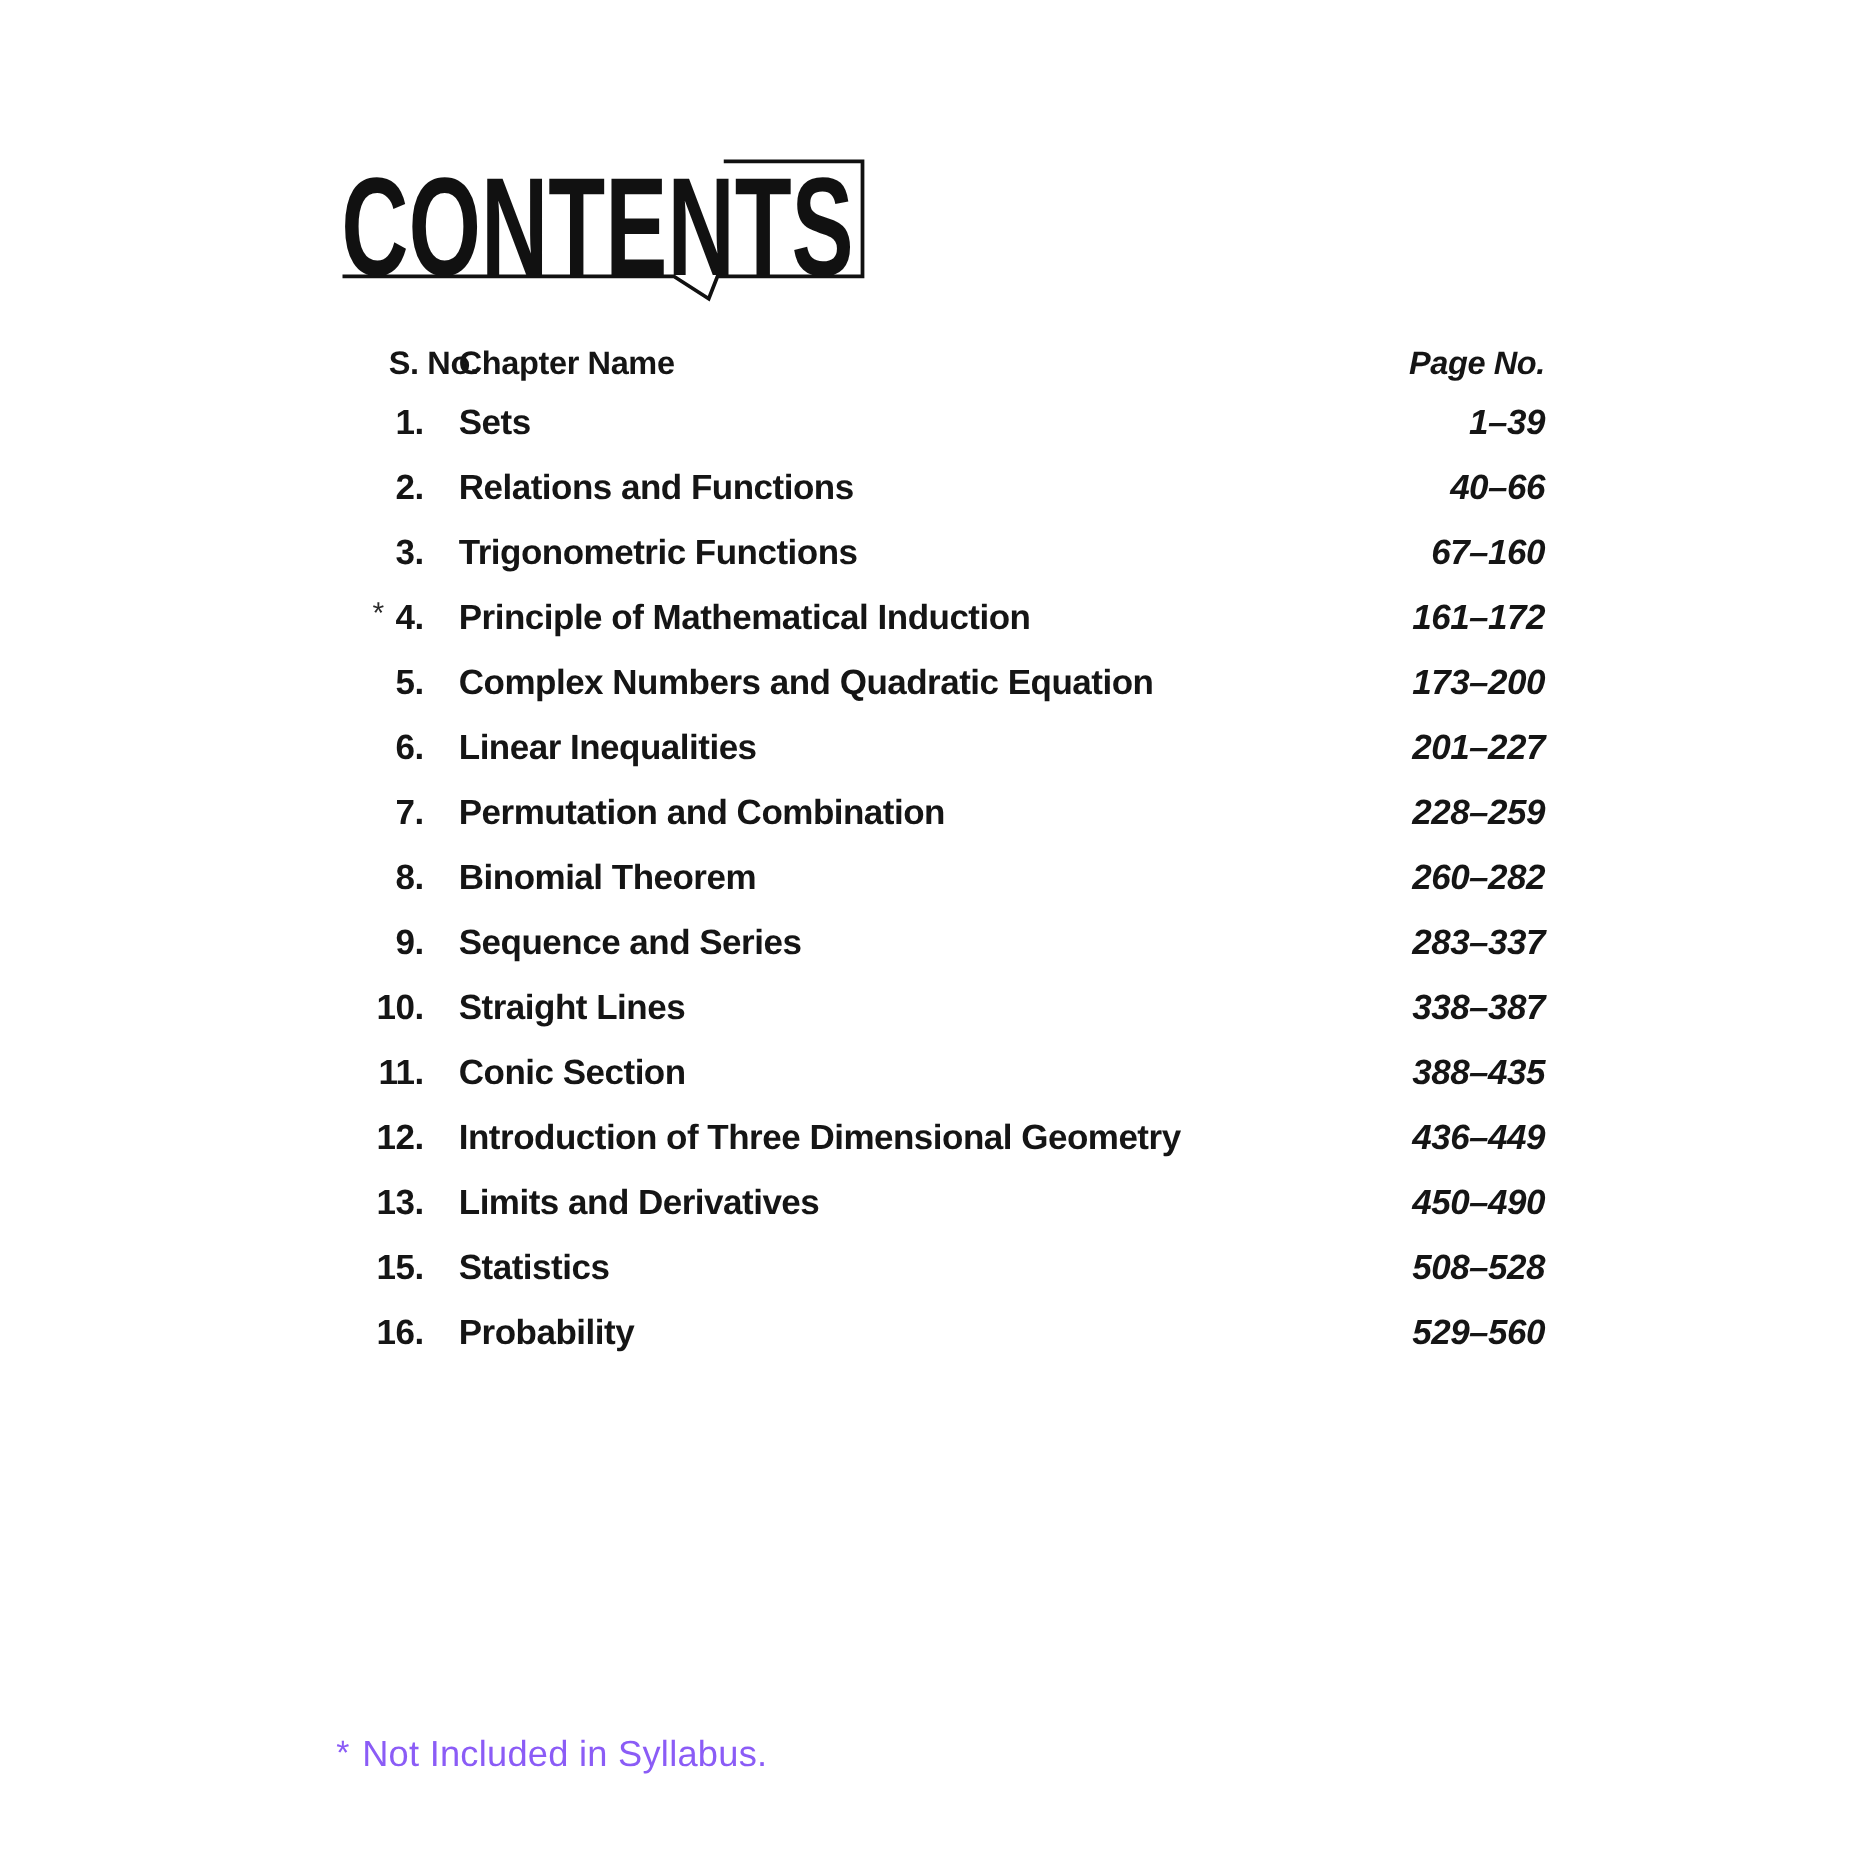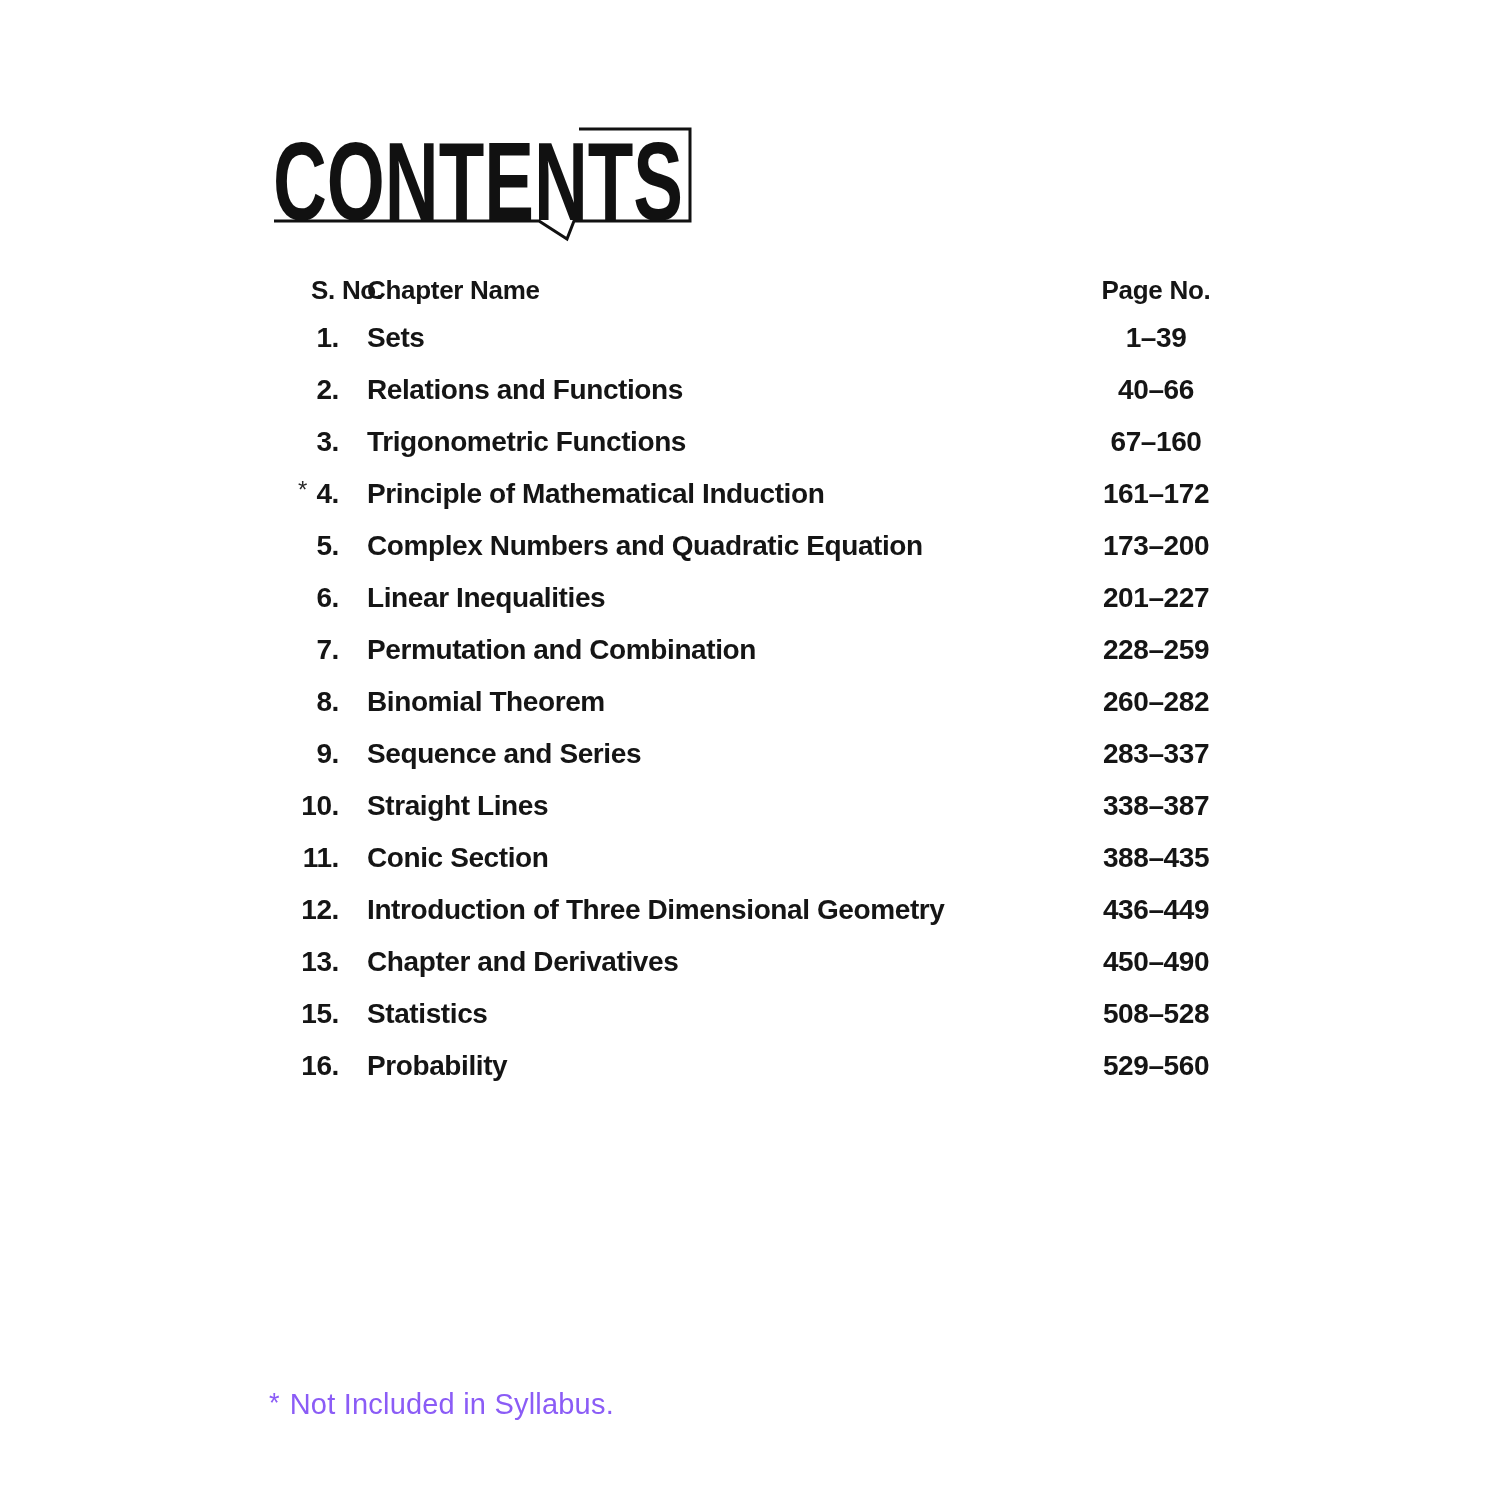"Page No." .col-page { font-style: none -> italic; text-align: center -> right }
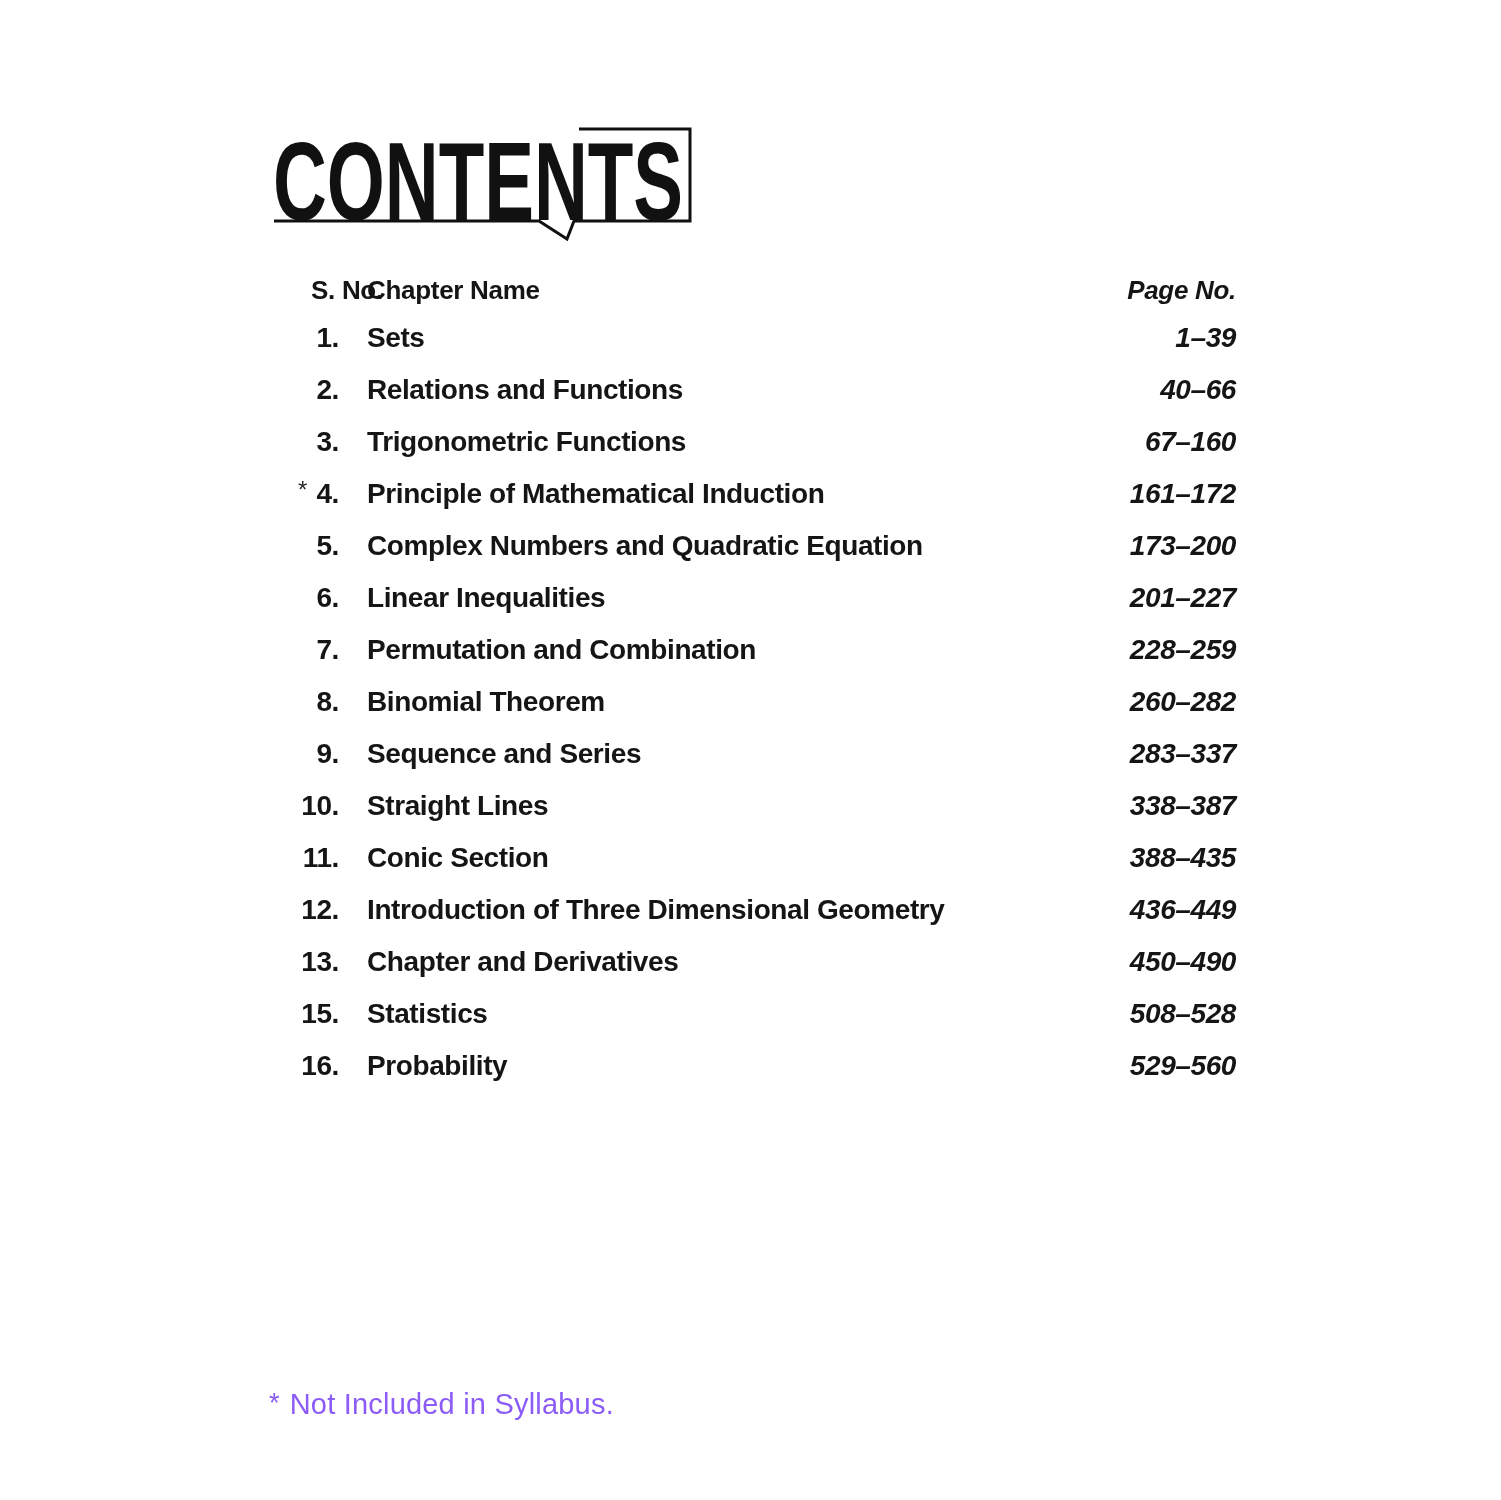"Chapter and Derivatives" div.col-name { text: Chapter -> Limits }
